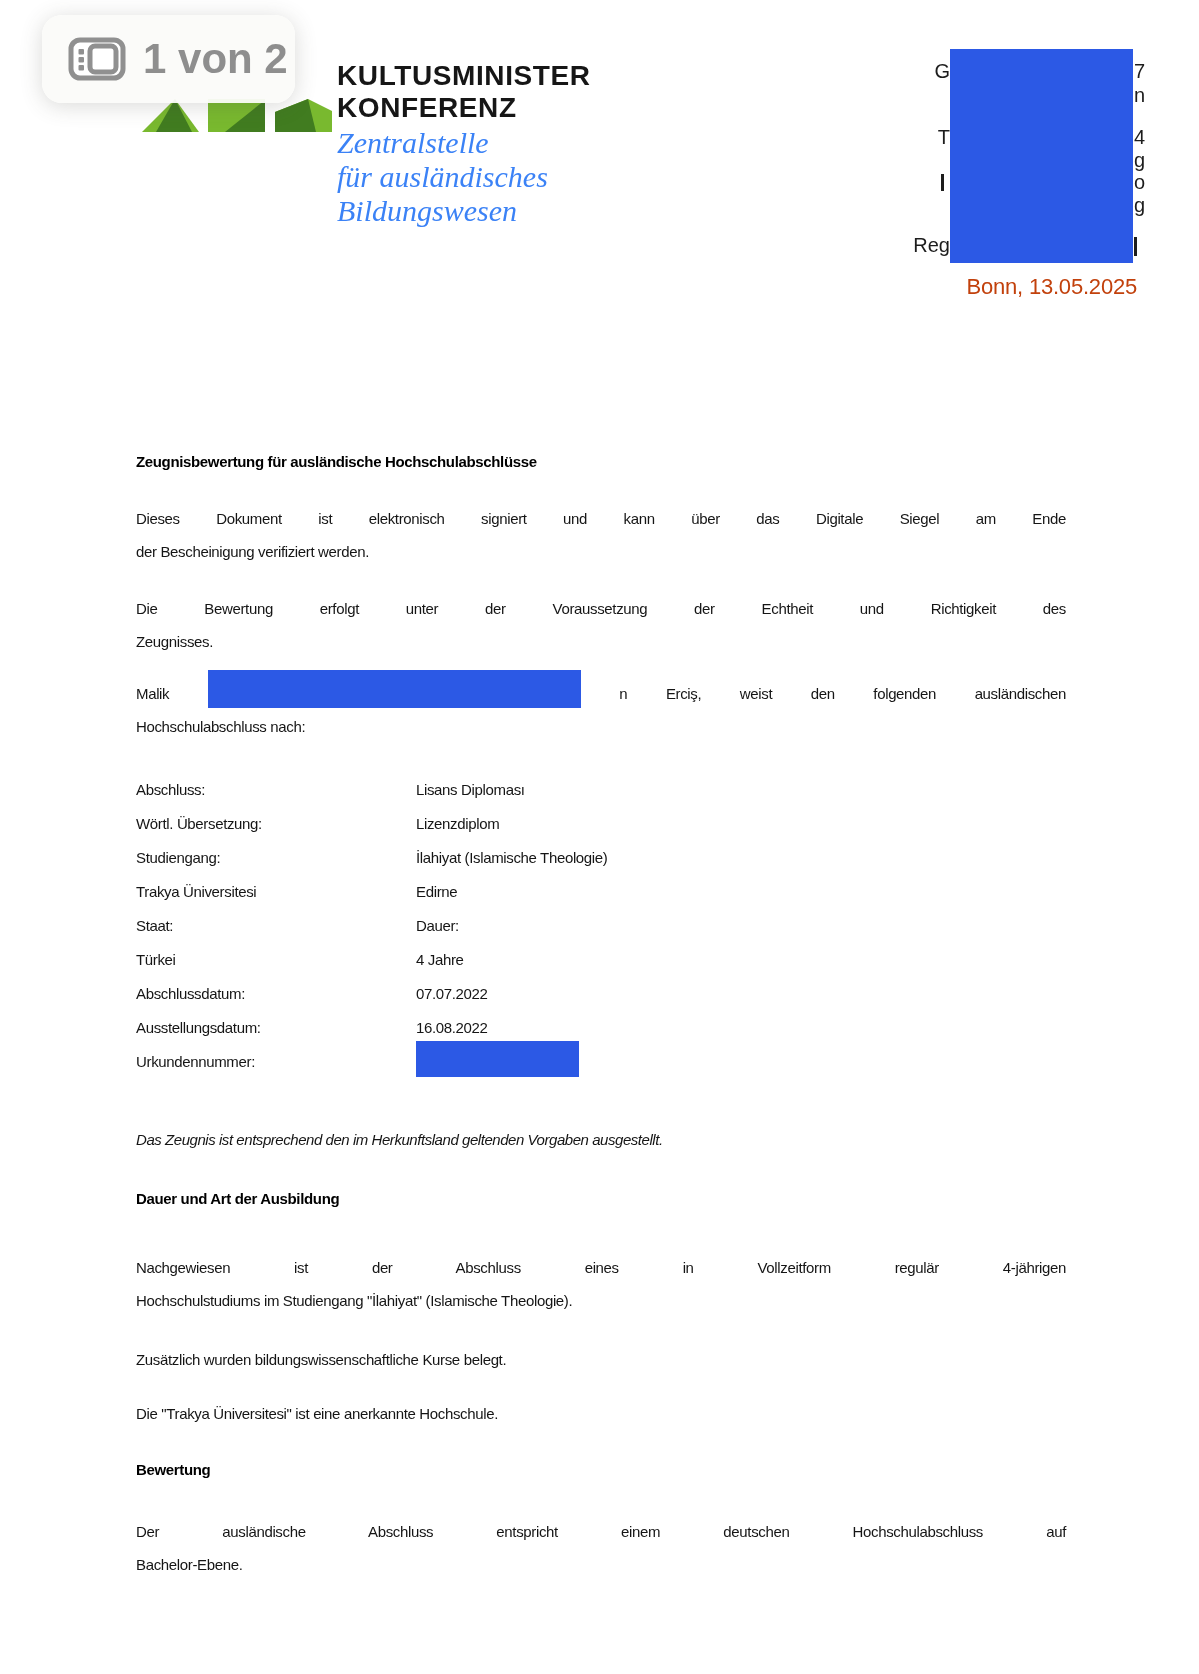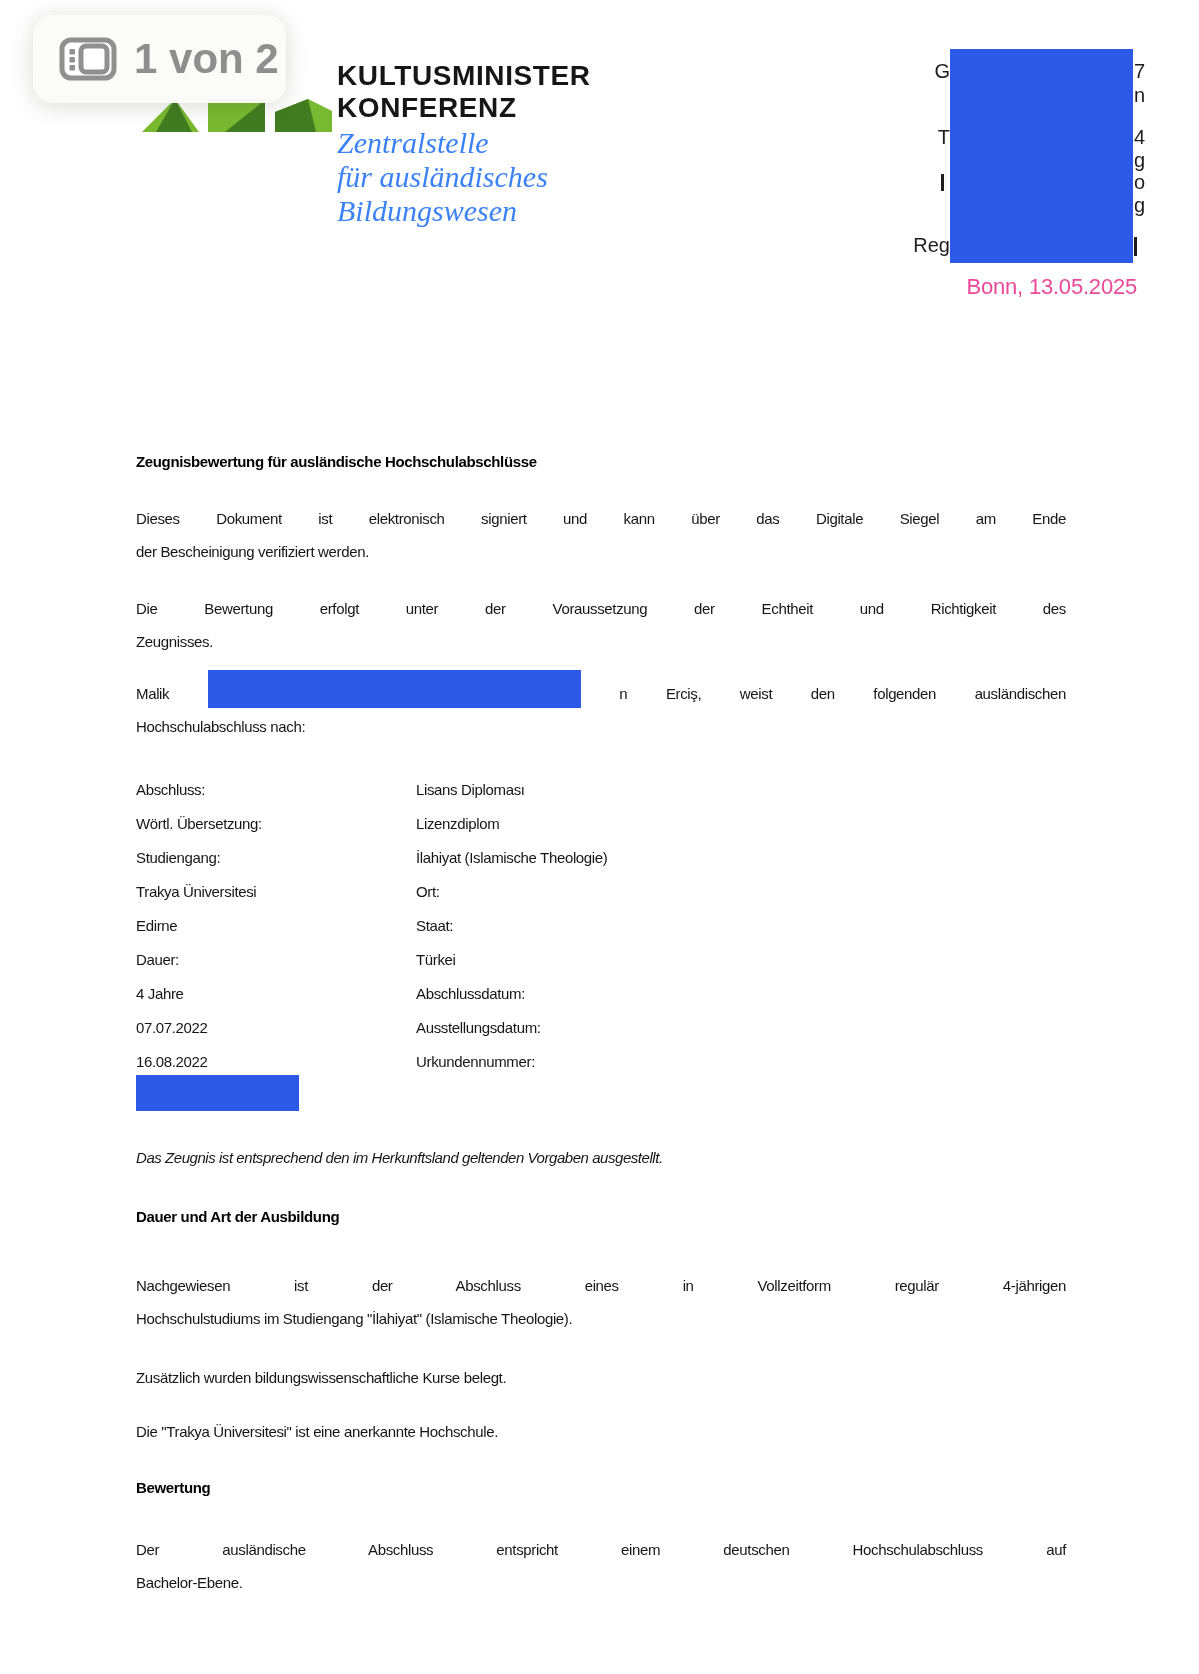"1 von 2" .badge { left: 33px -> 42px }
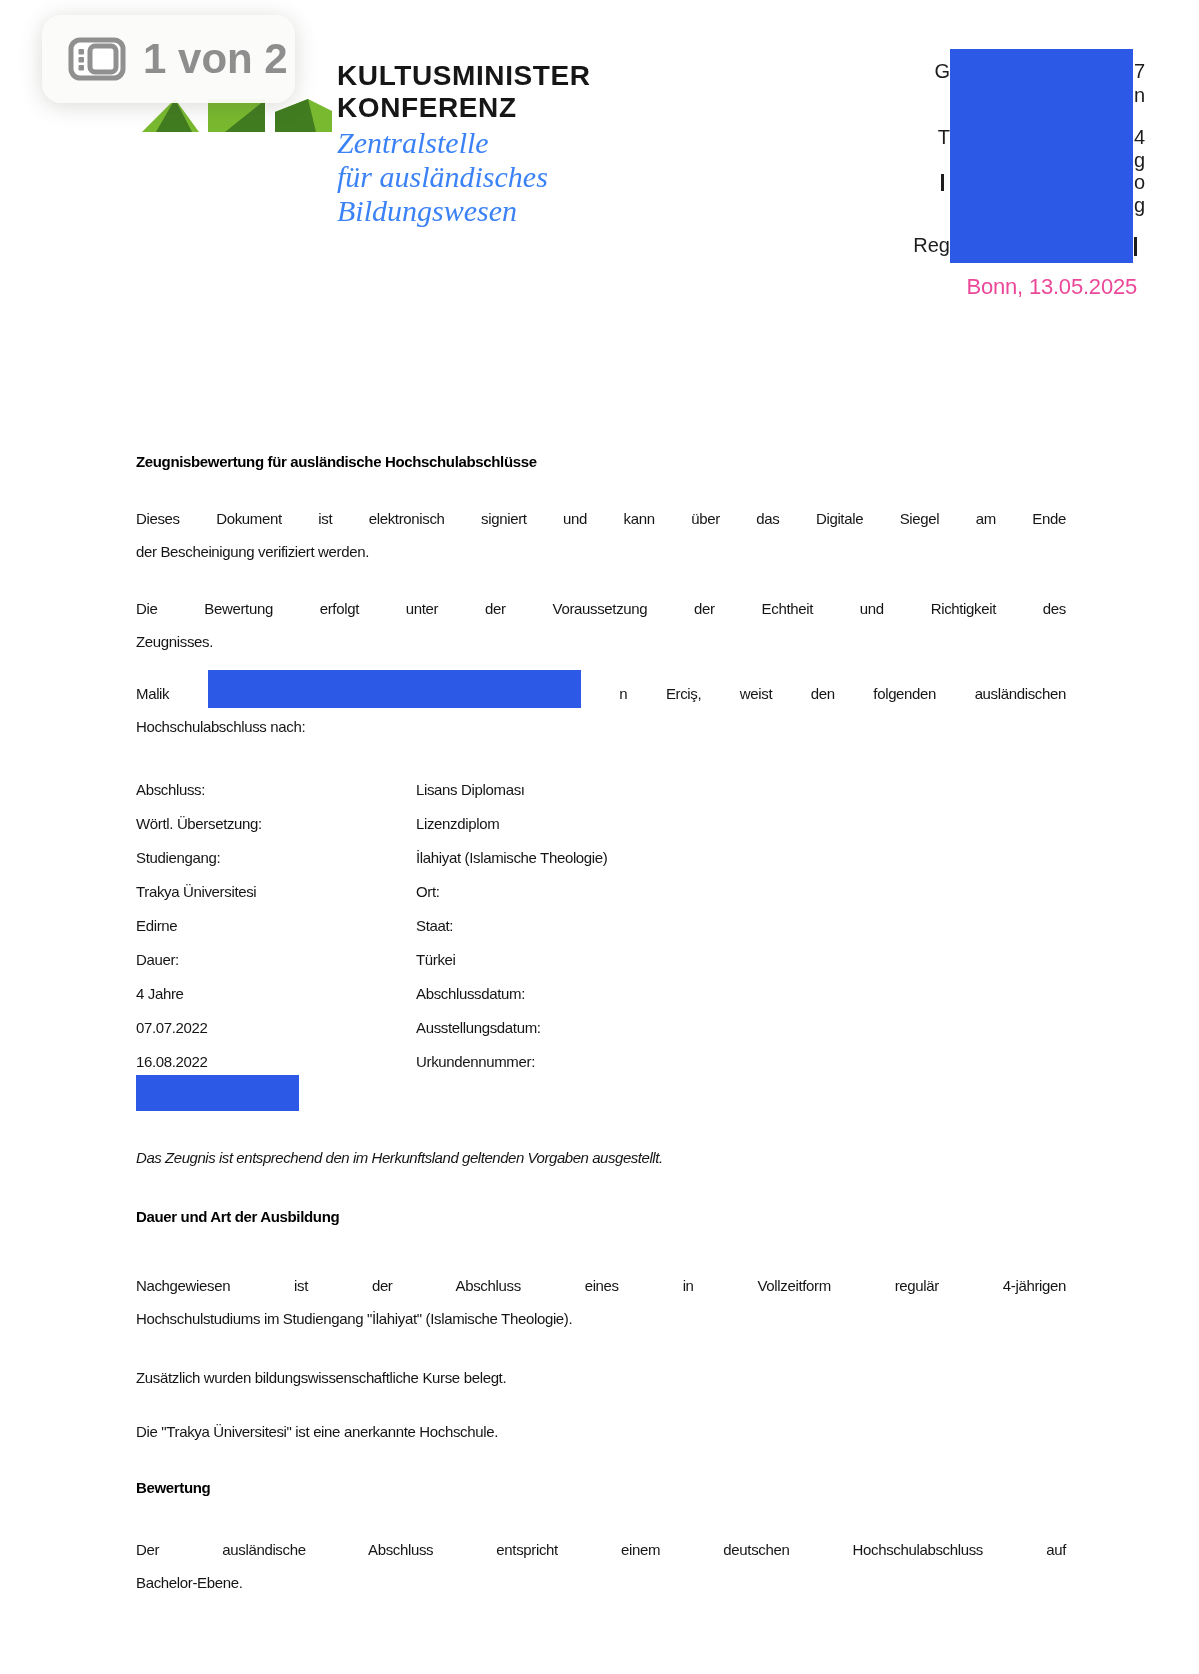"Bonn, 13.05.2025" .date-line { color: #ec4899 -> #c2410c }
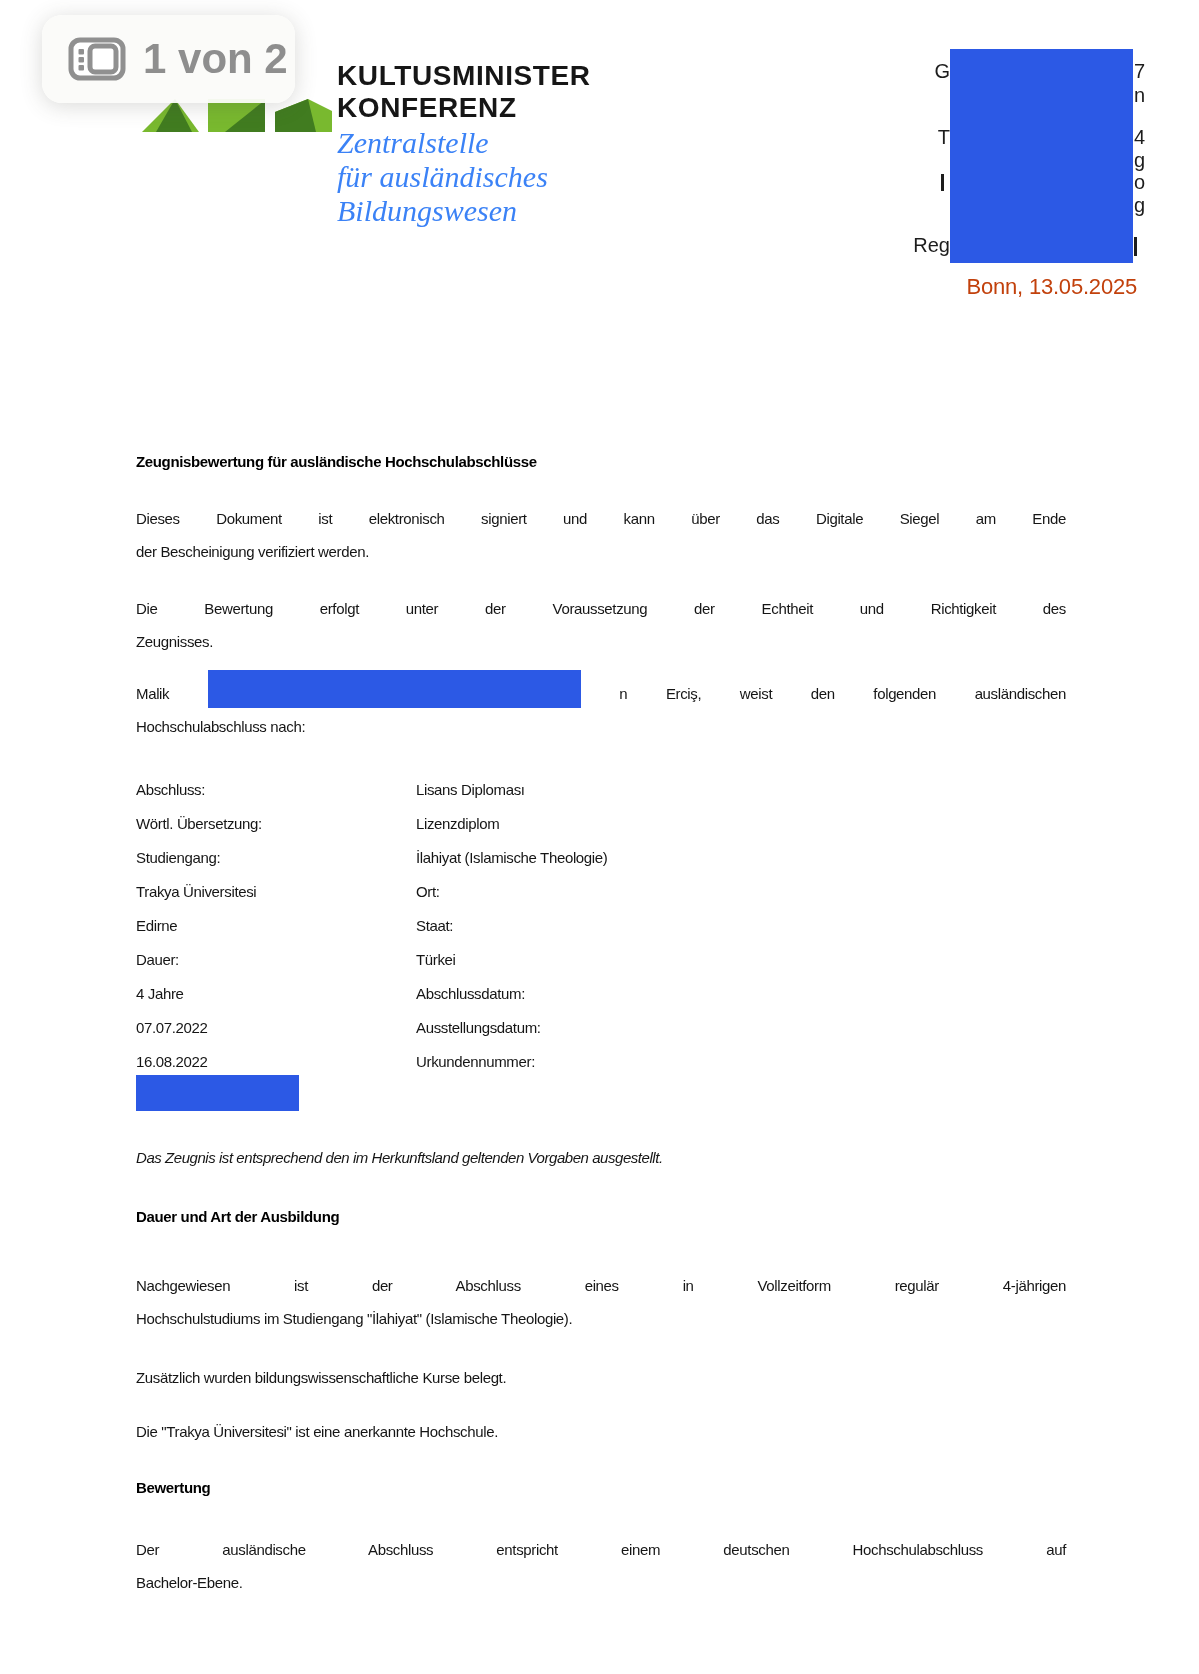"Abschluss:" .kv { margin-bottom: 30px -> 44px }
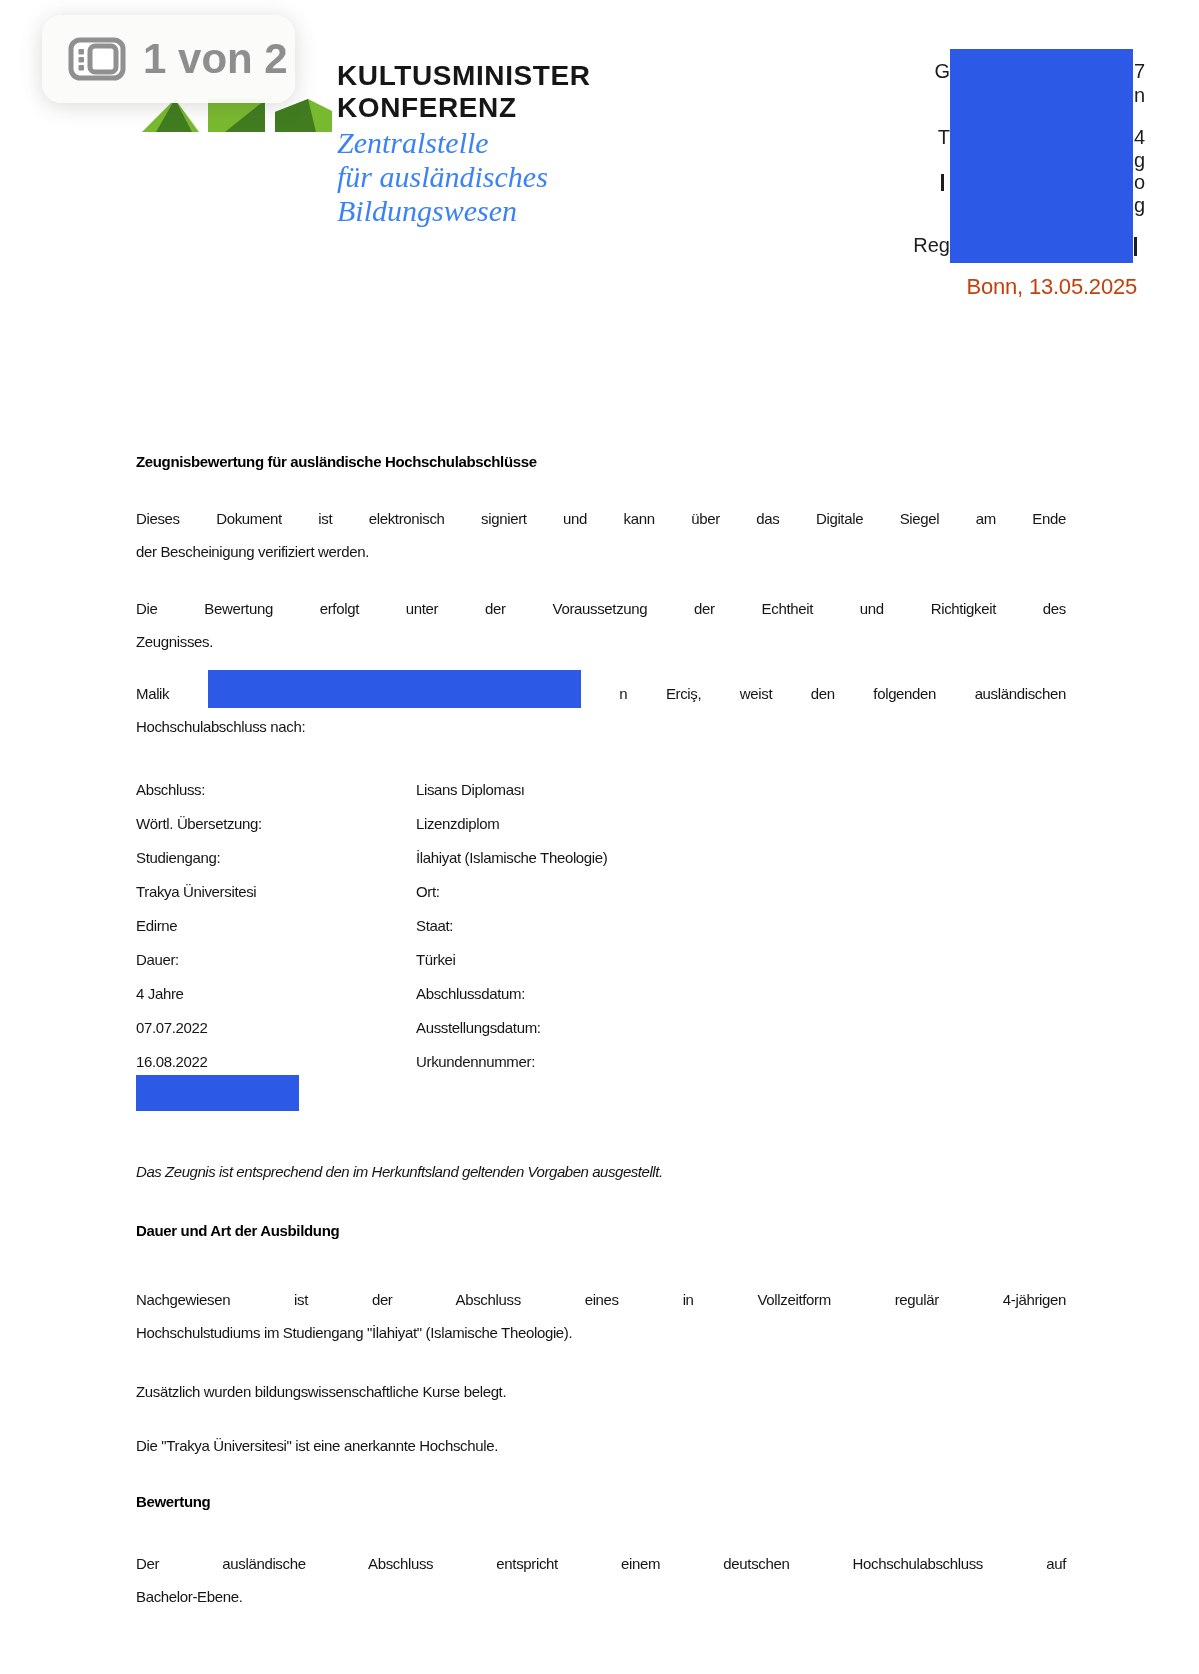"Ort:" div { html: <div>Ort:</div> -> none }
